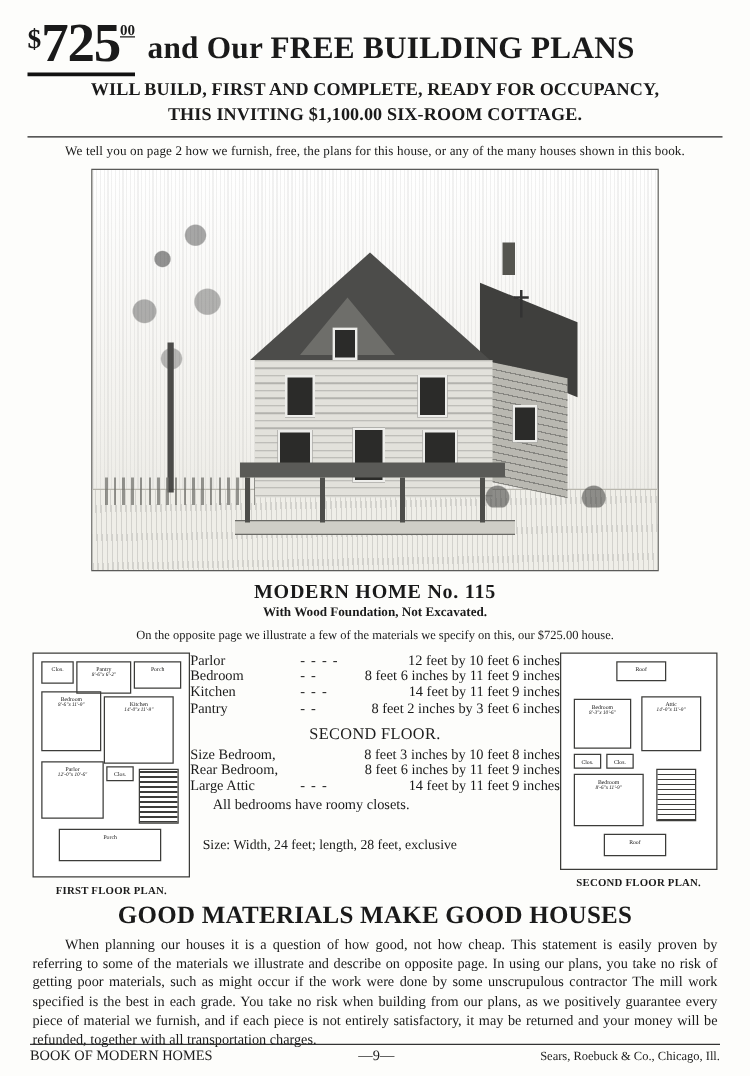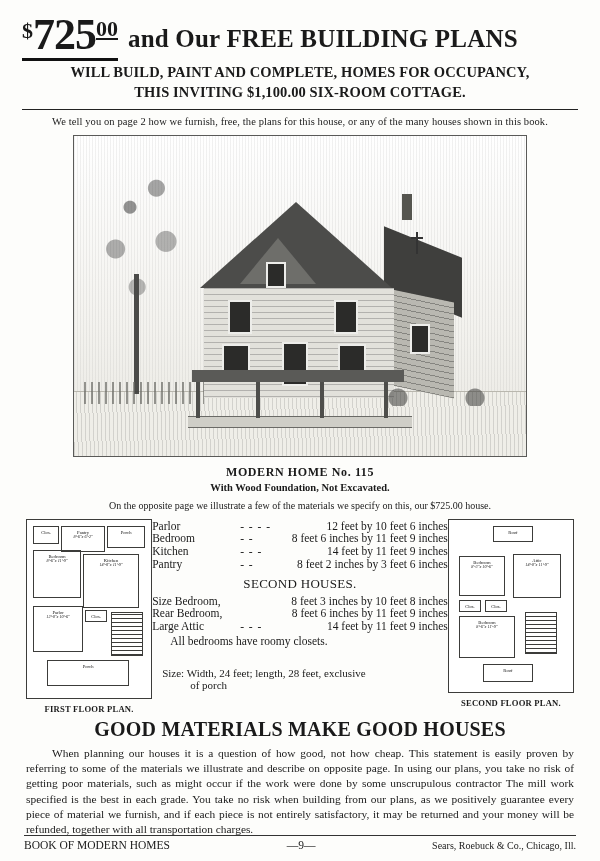"00" .cents { font-size: 22px -> 12px }
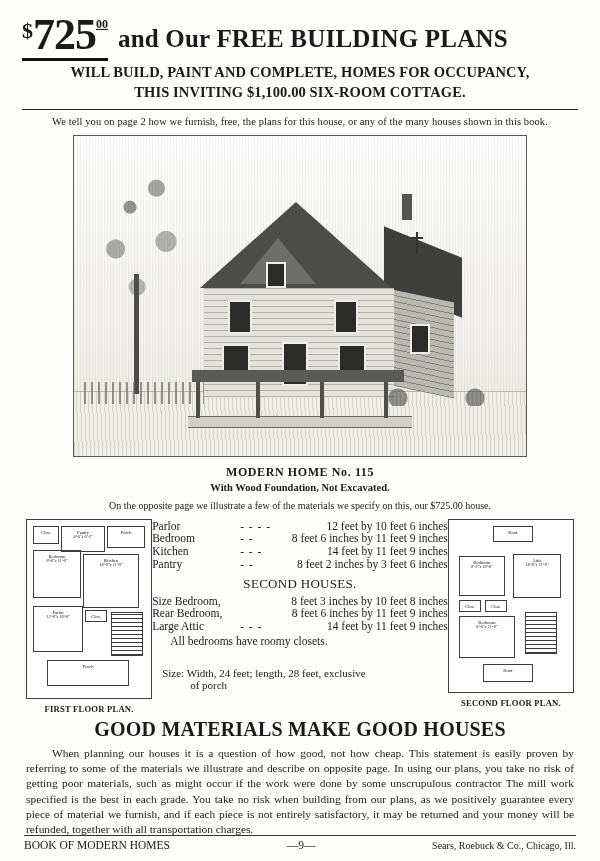"WILL BUILD, PAINT AND COMPLETE," div.subhead { text: PAINT AND COMPLETE, HOMES -> FIRST AND COMPLETE, READY }
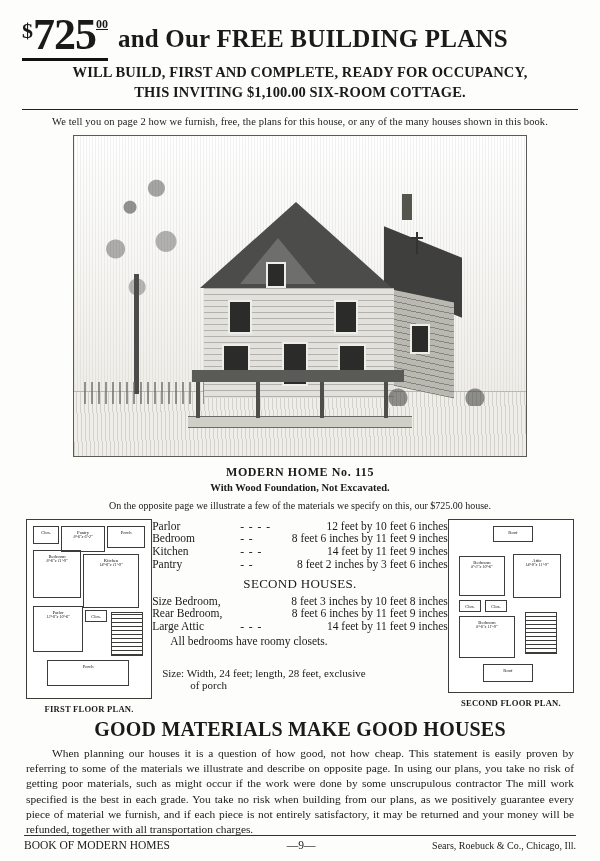"MODERN HOME No. 115" .model-title { font-size: 12px -> 16px }
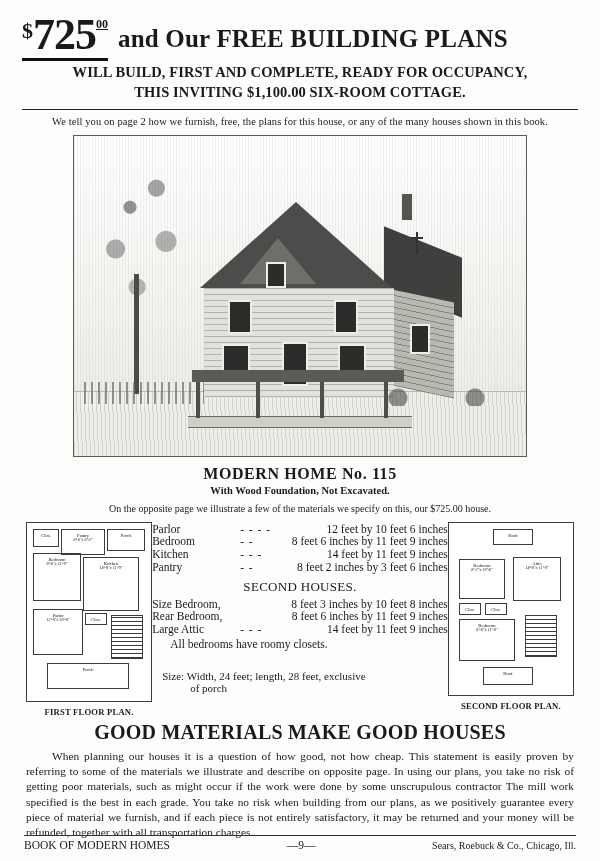"SECOND HOUSES." div.floor-head { text: HOUSES -> FLOOR }
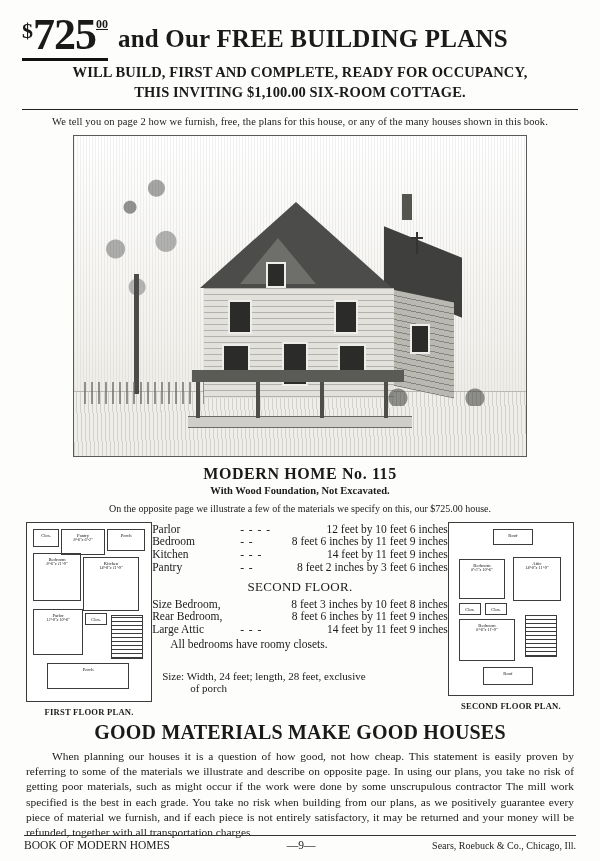"of porch" span.cont { html: <span>of porch</span> -> none }
